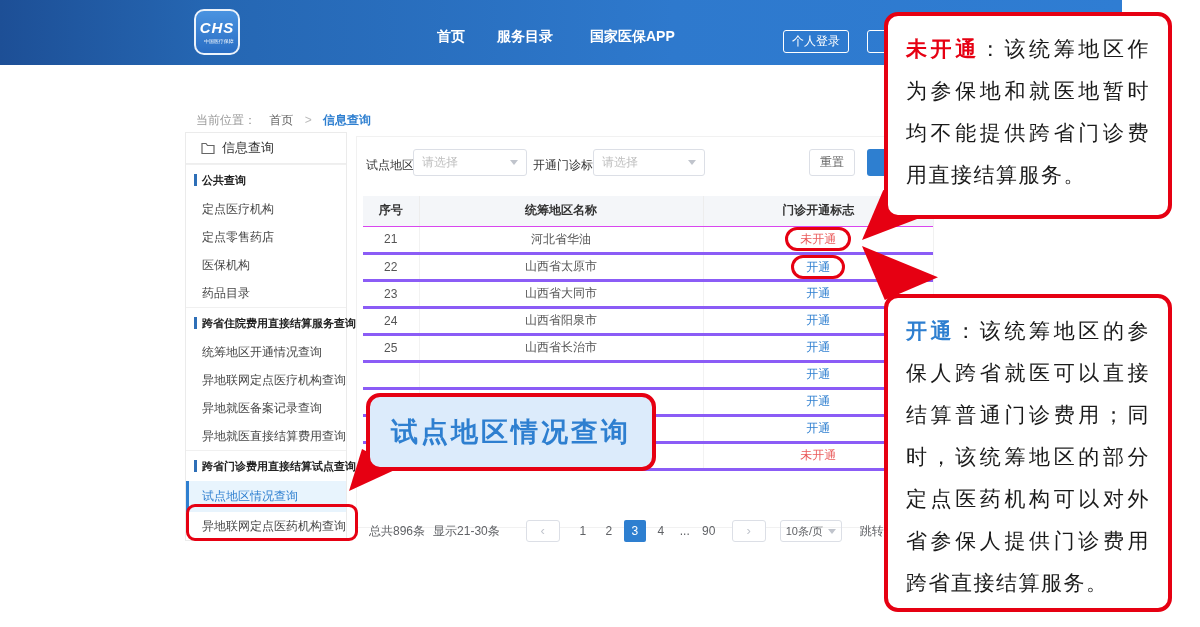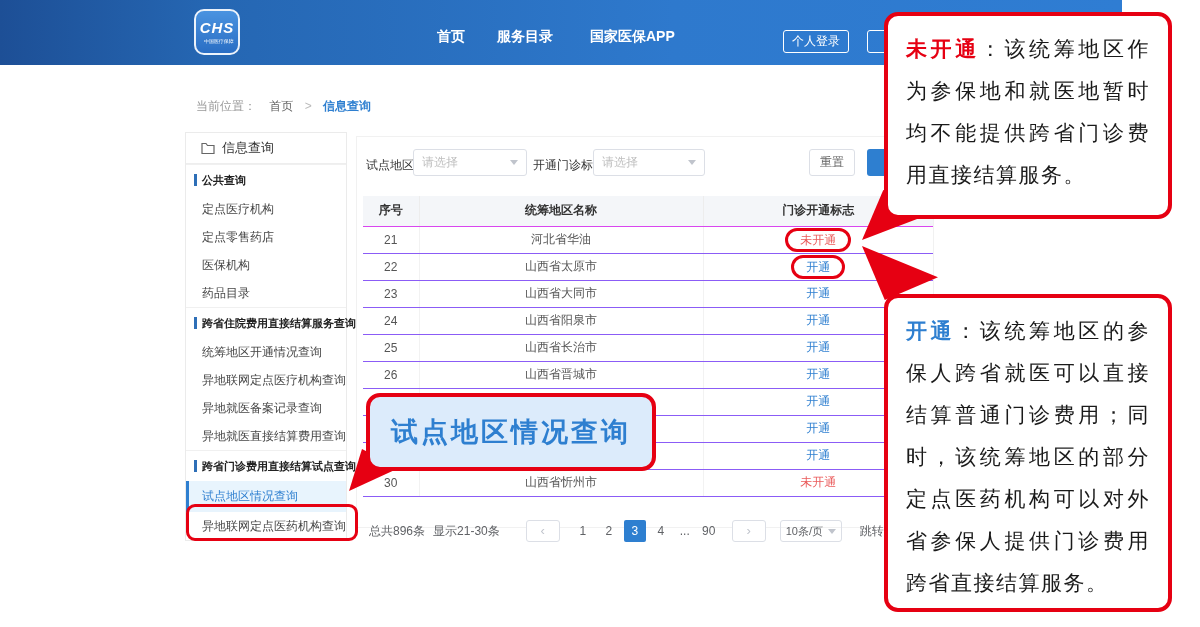"当前位置： 首页 > 信息查询" .breadcrumb { top: 98px -> 112px }
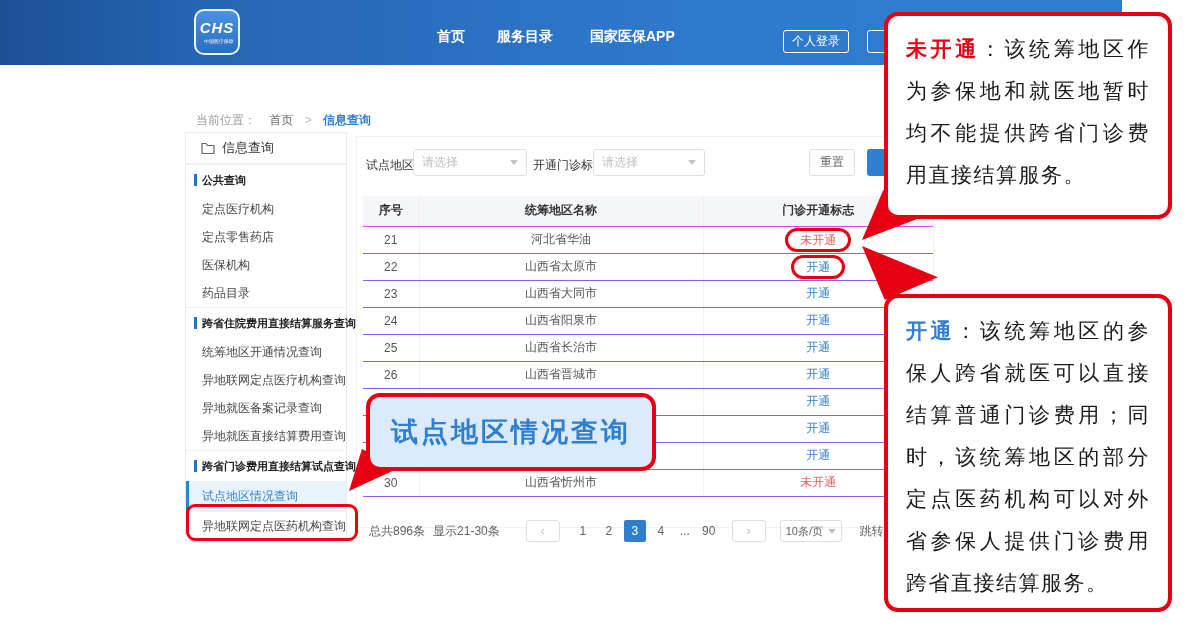"21" .tbl td { border-bottom: 1px solid #8b5cf6 -> 3px solid #8b5cf6 }
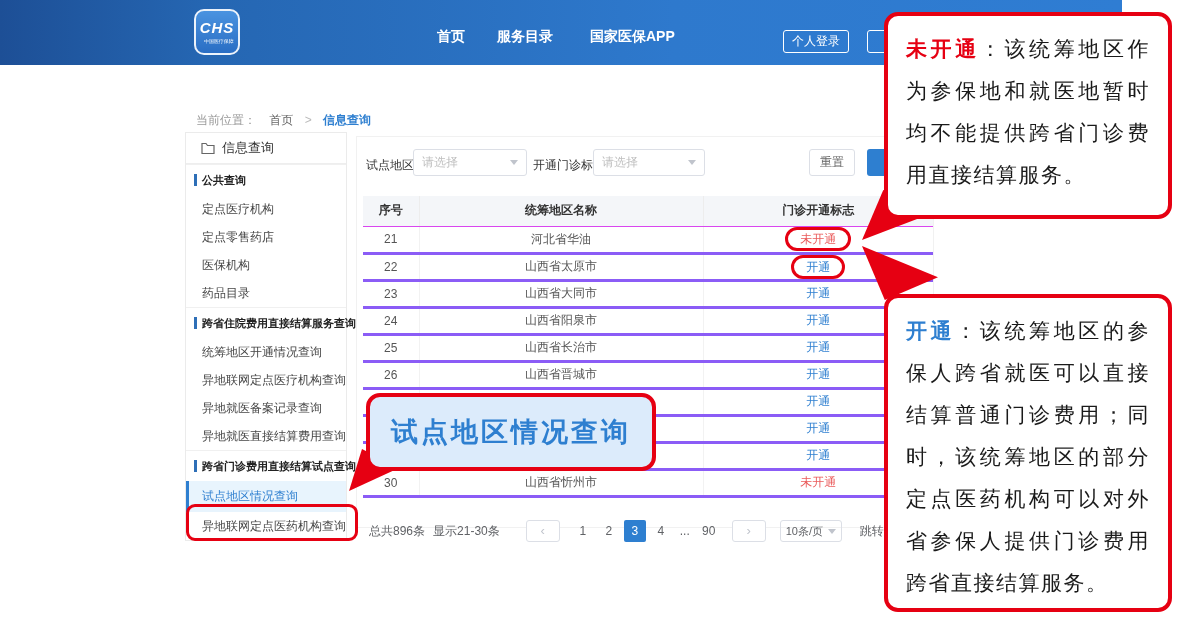"26" tr { html: <tr> <td>26</td> <td>山西省晋城市</td> <td><span>开通</span></td> </tr> -> none }
